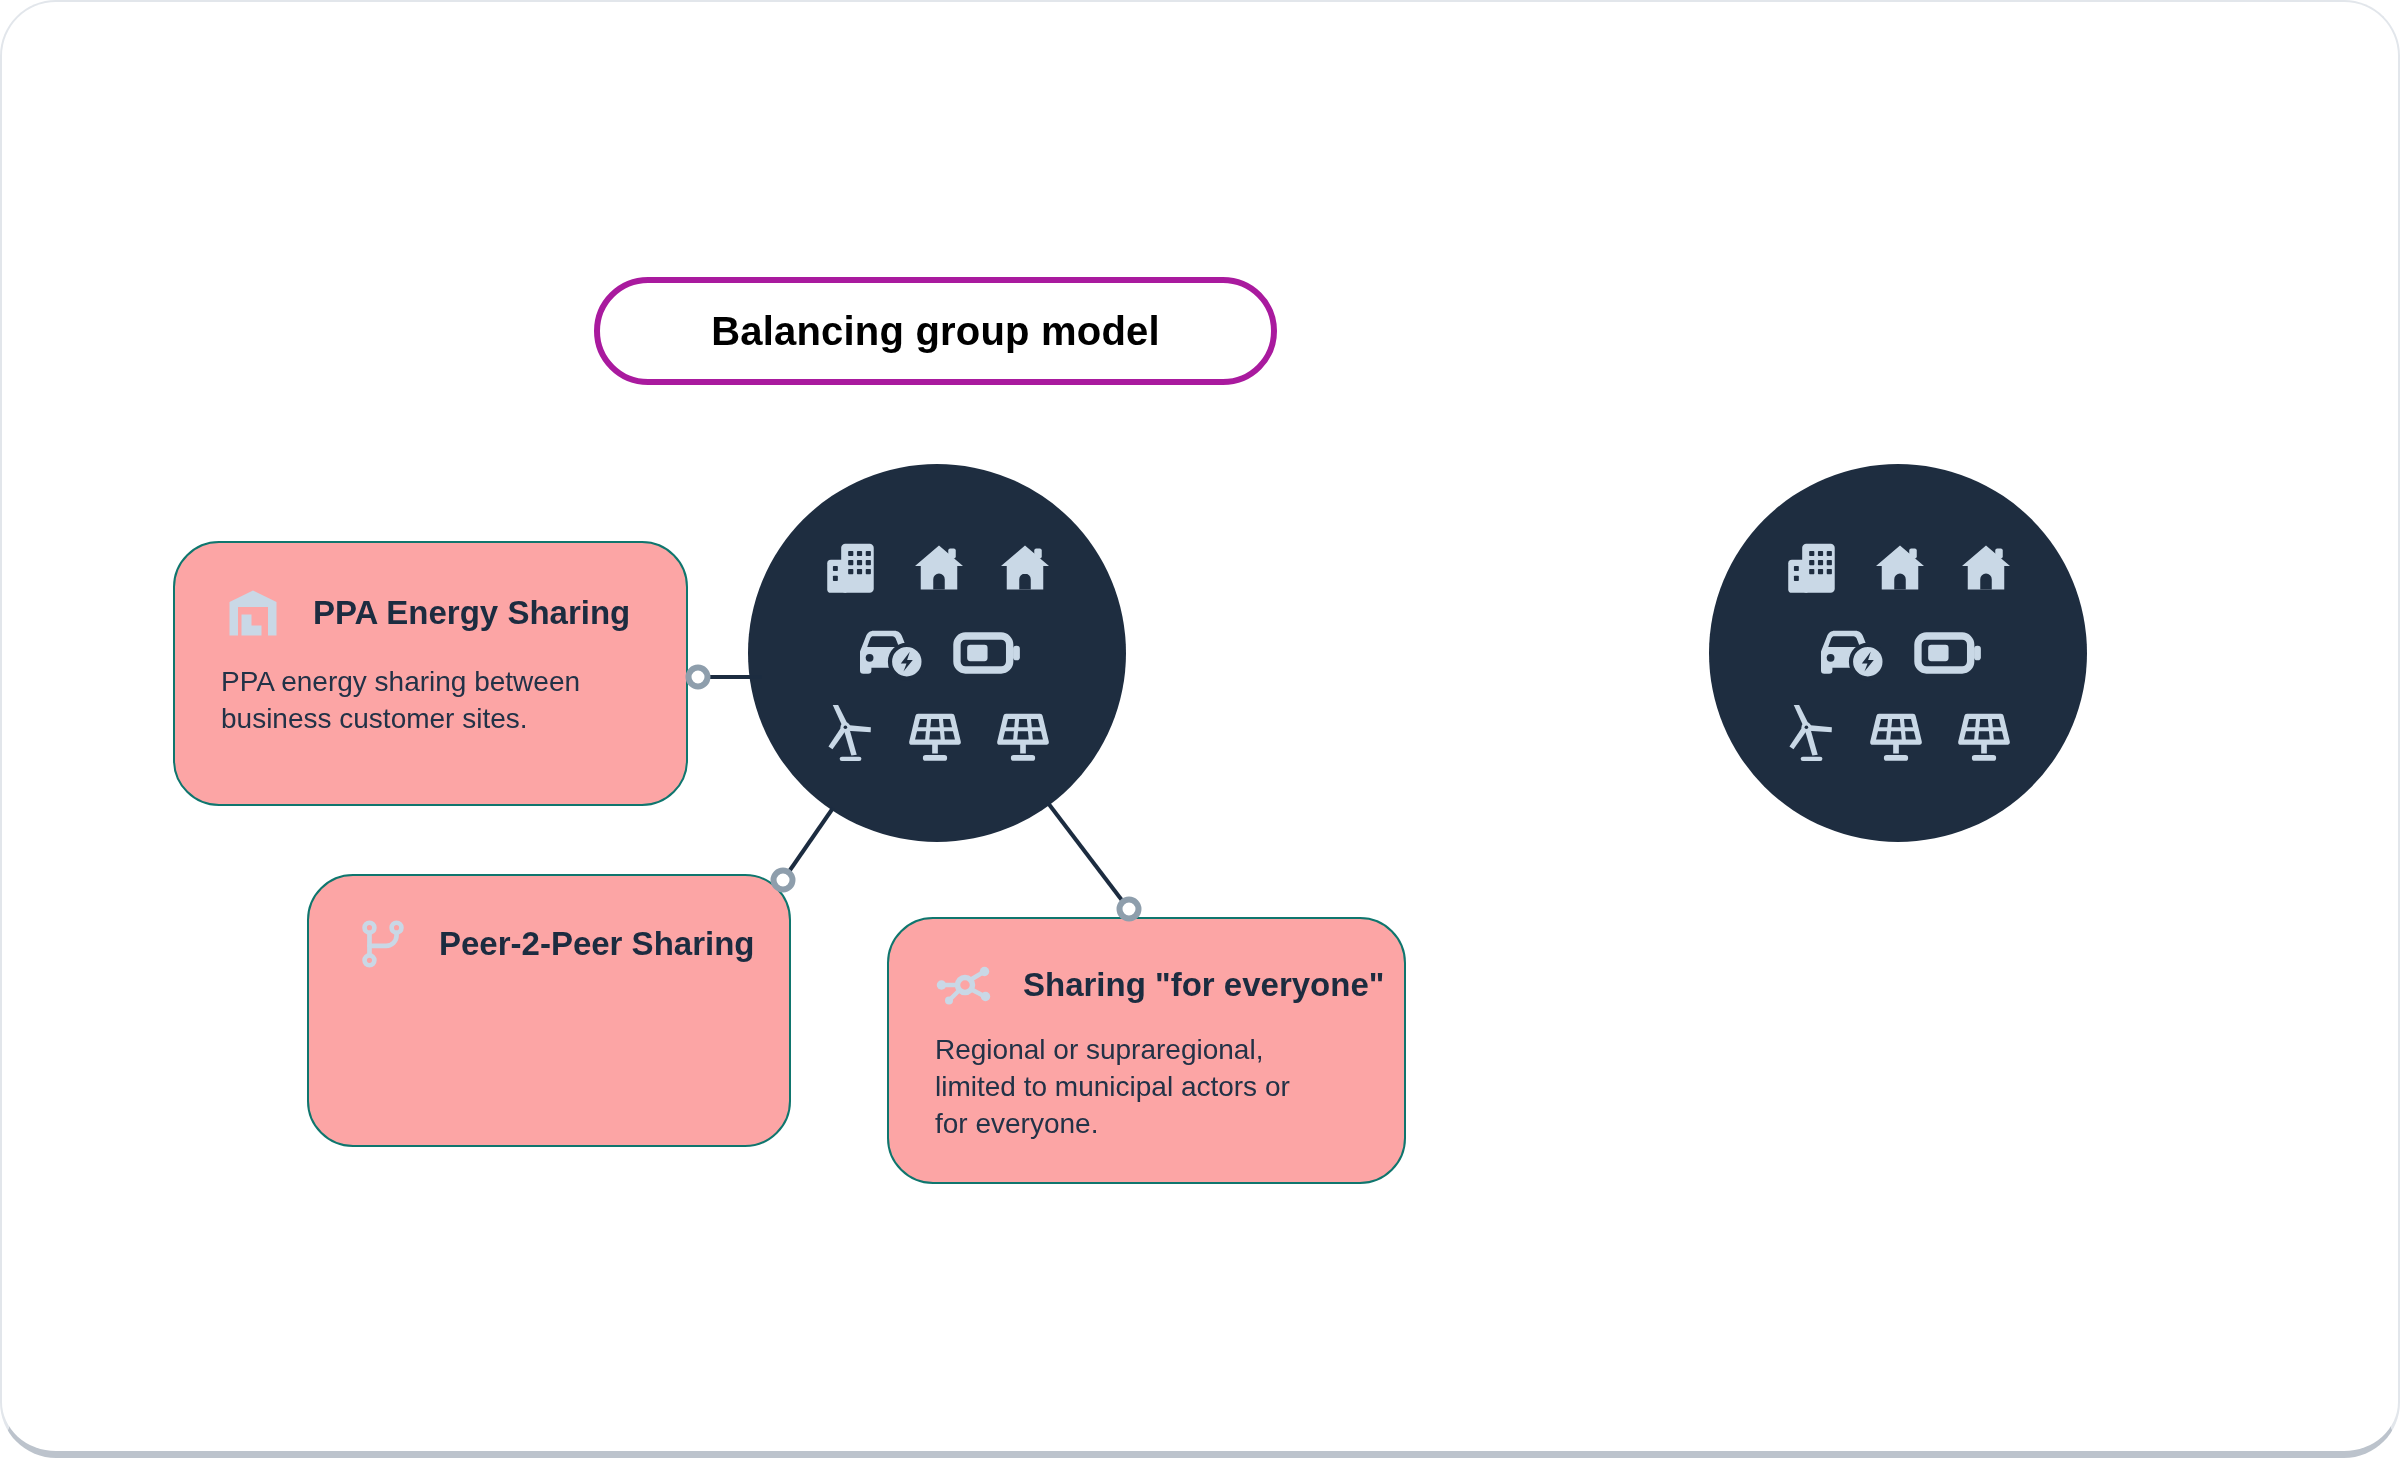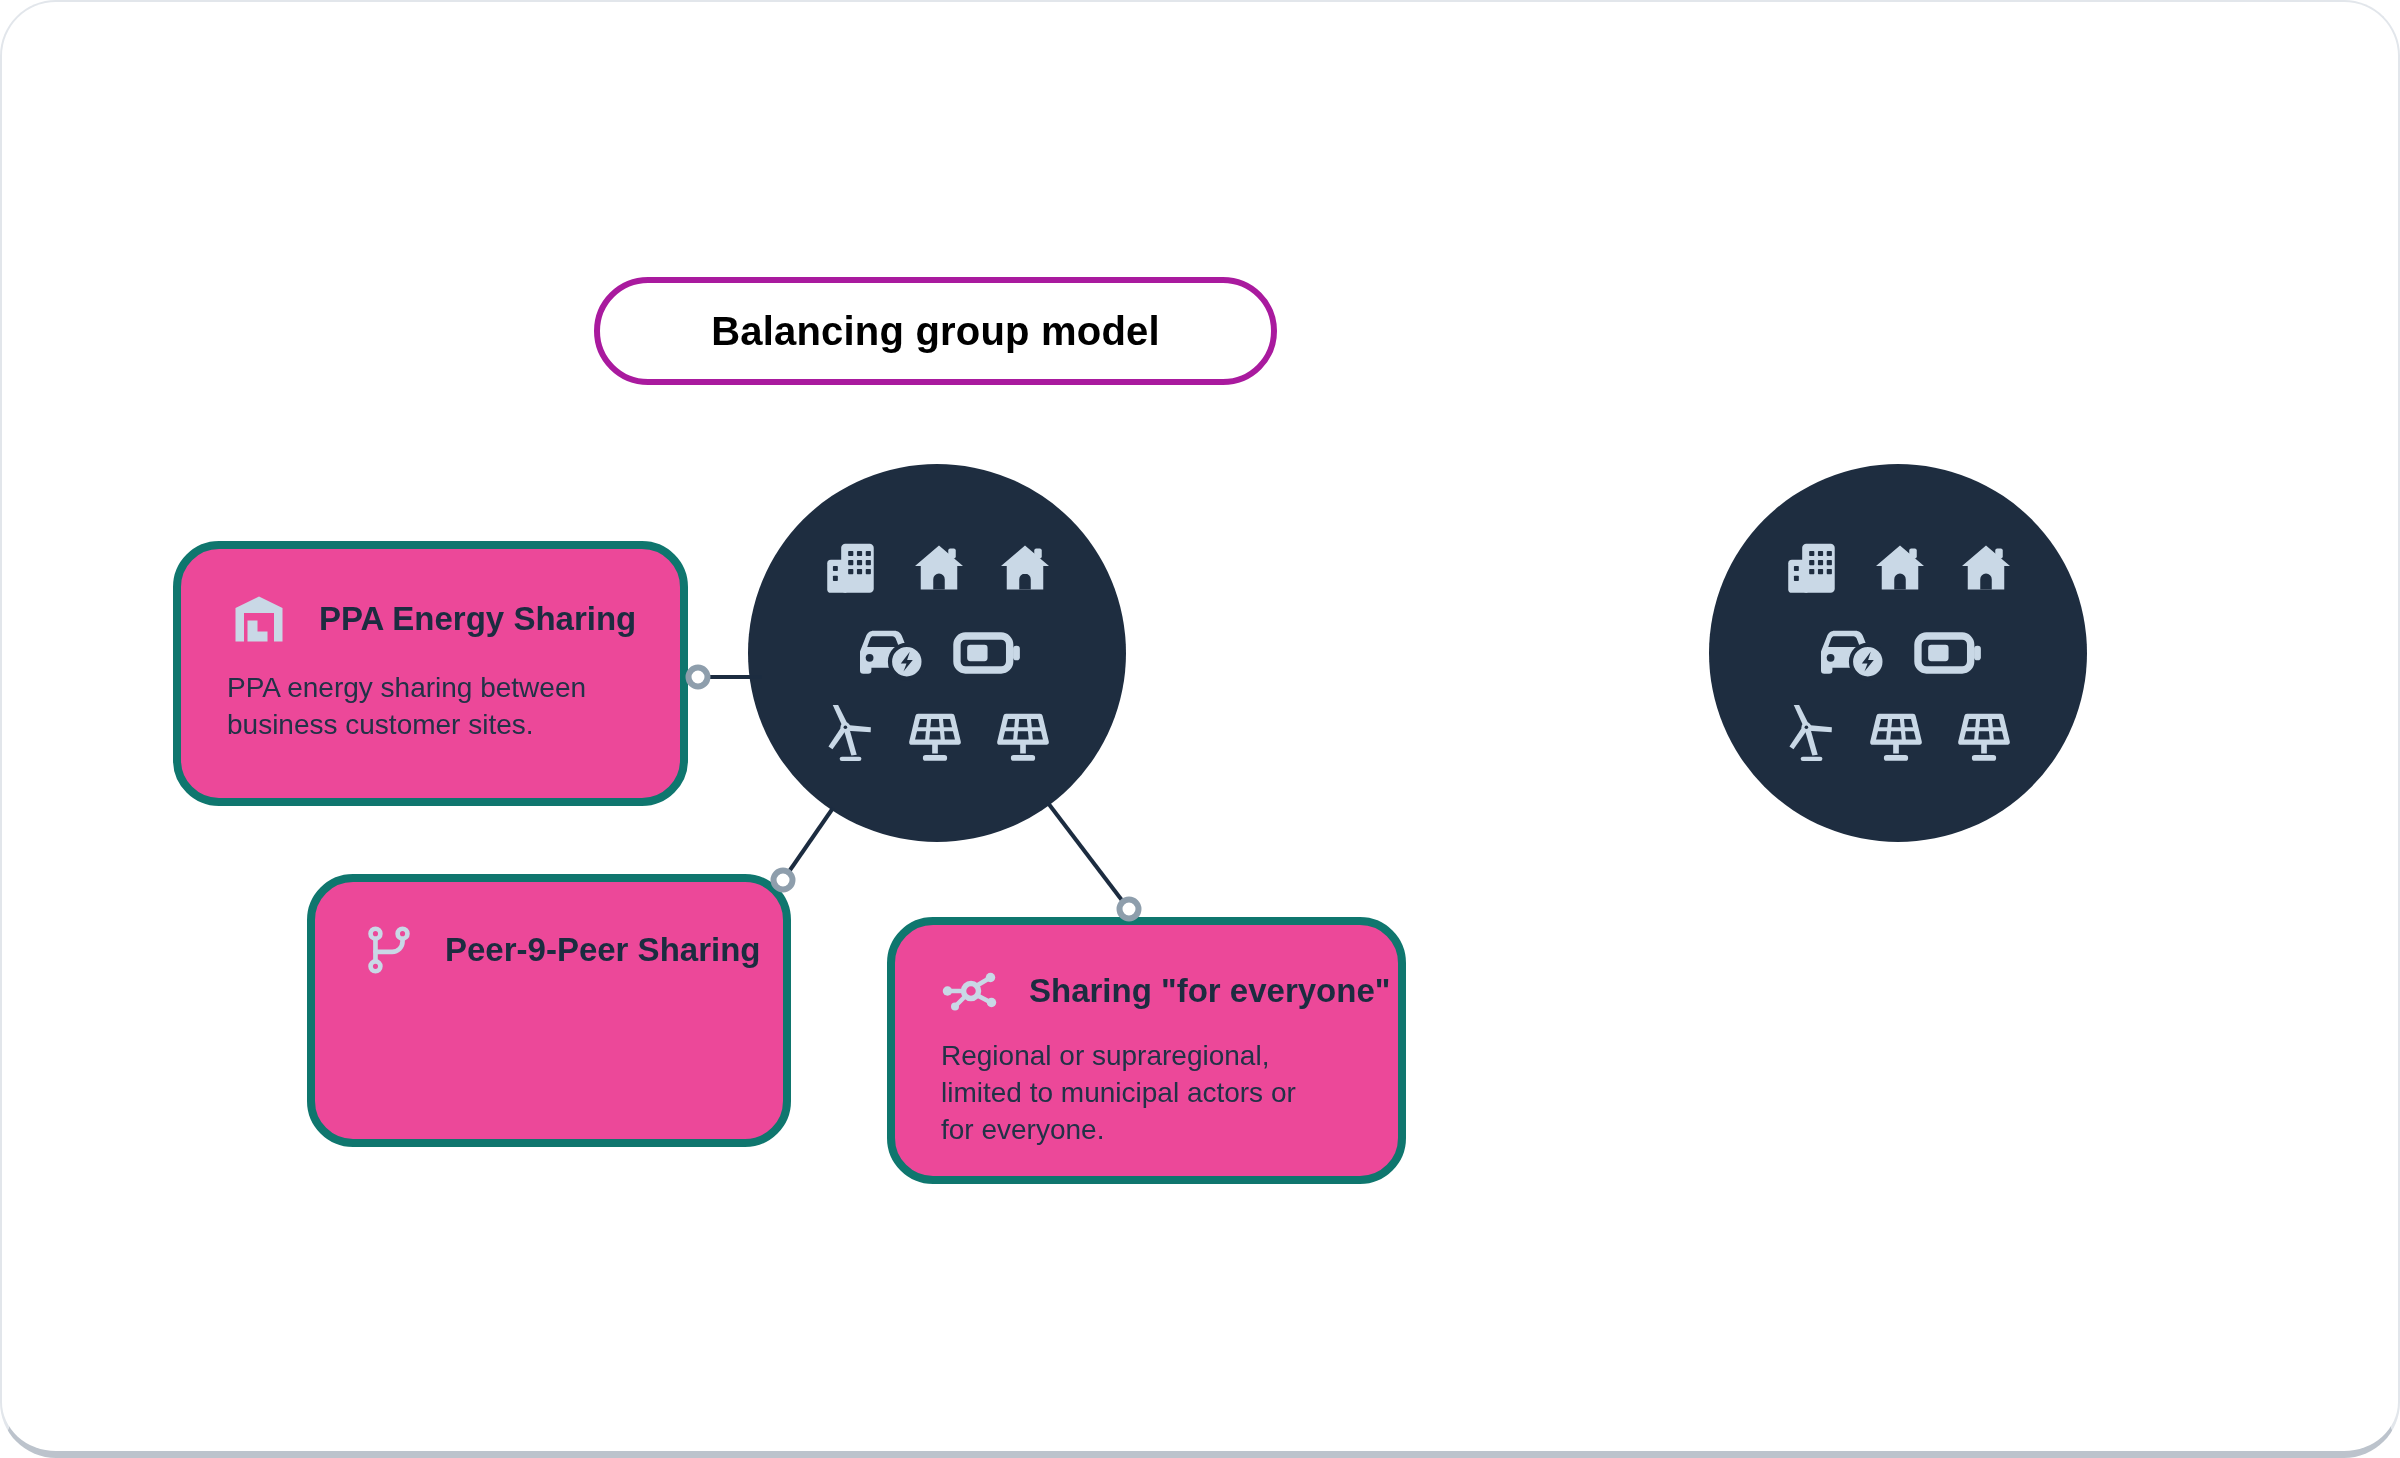"PPA Energy Sharing" .card { background: #ec4899 -> #fca5a5; border: 8px solid #0f766e -> 2px solid #0f766e }
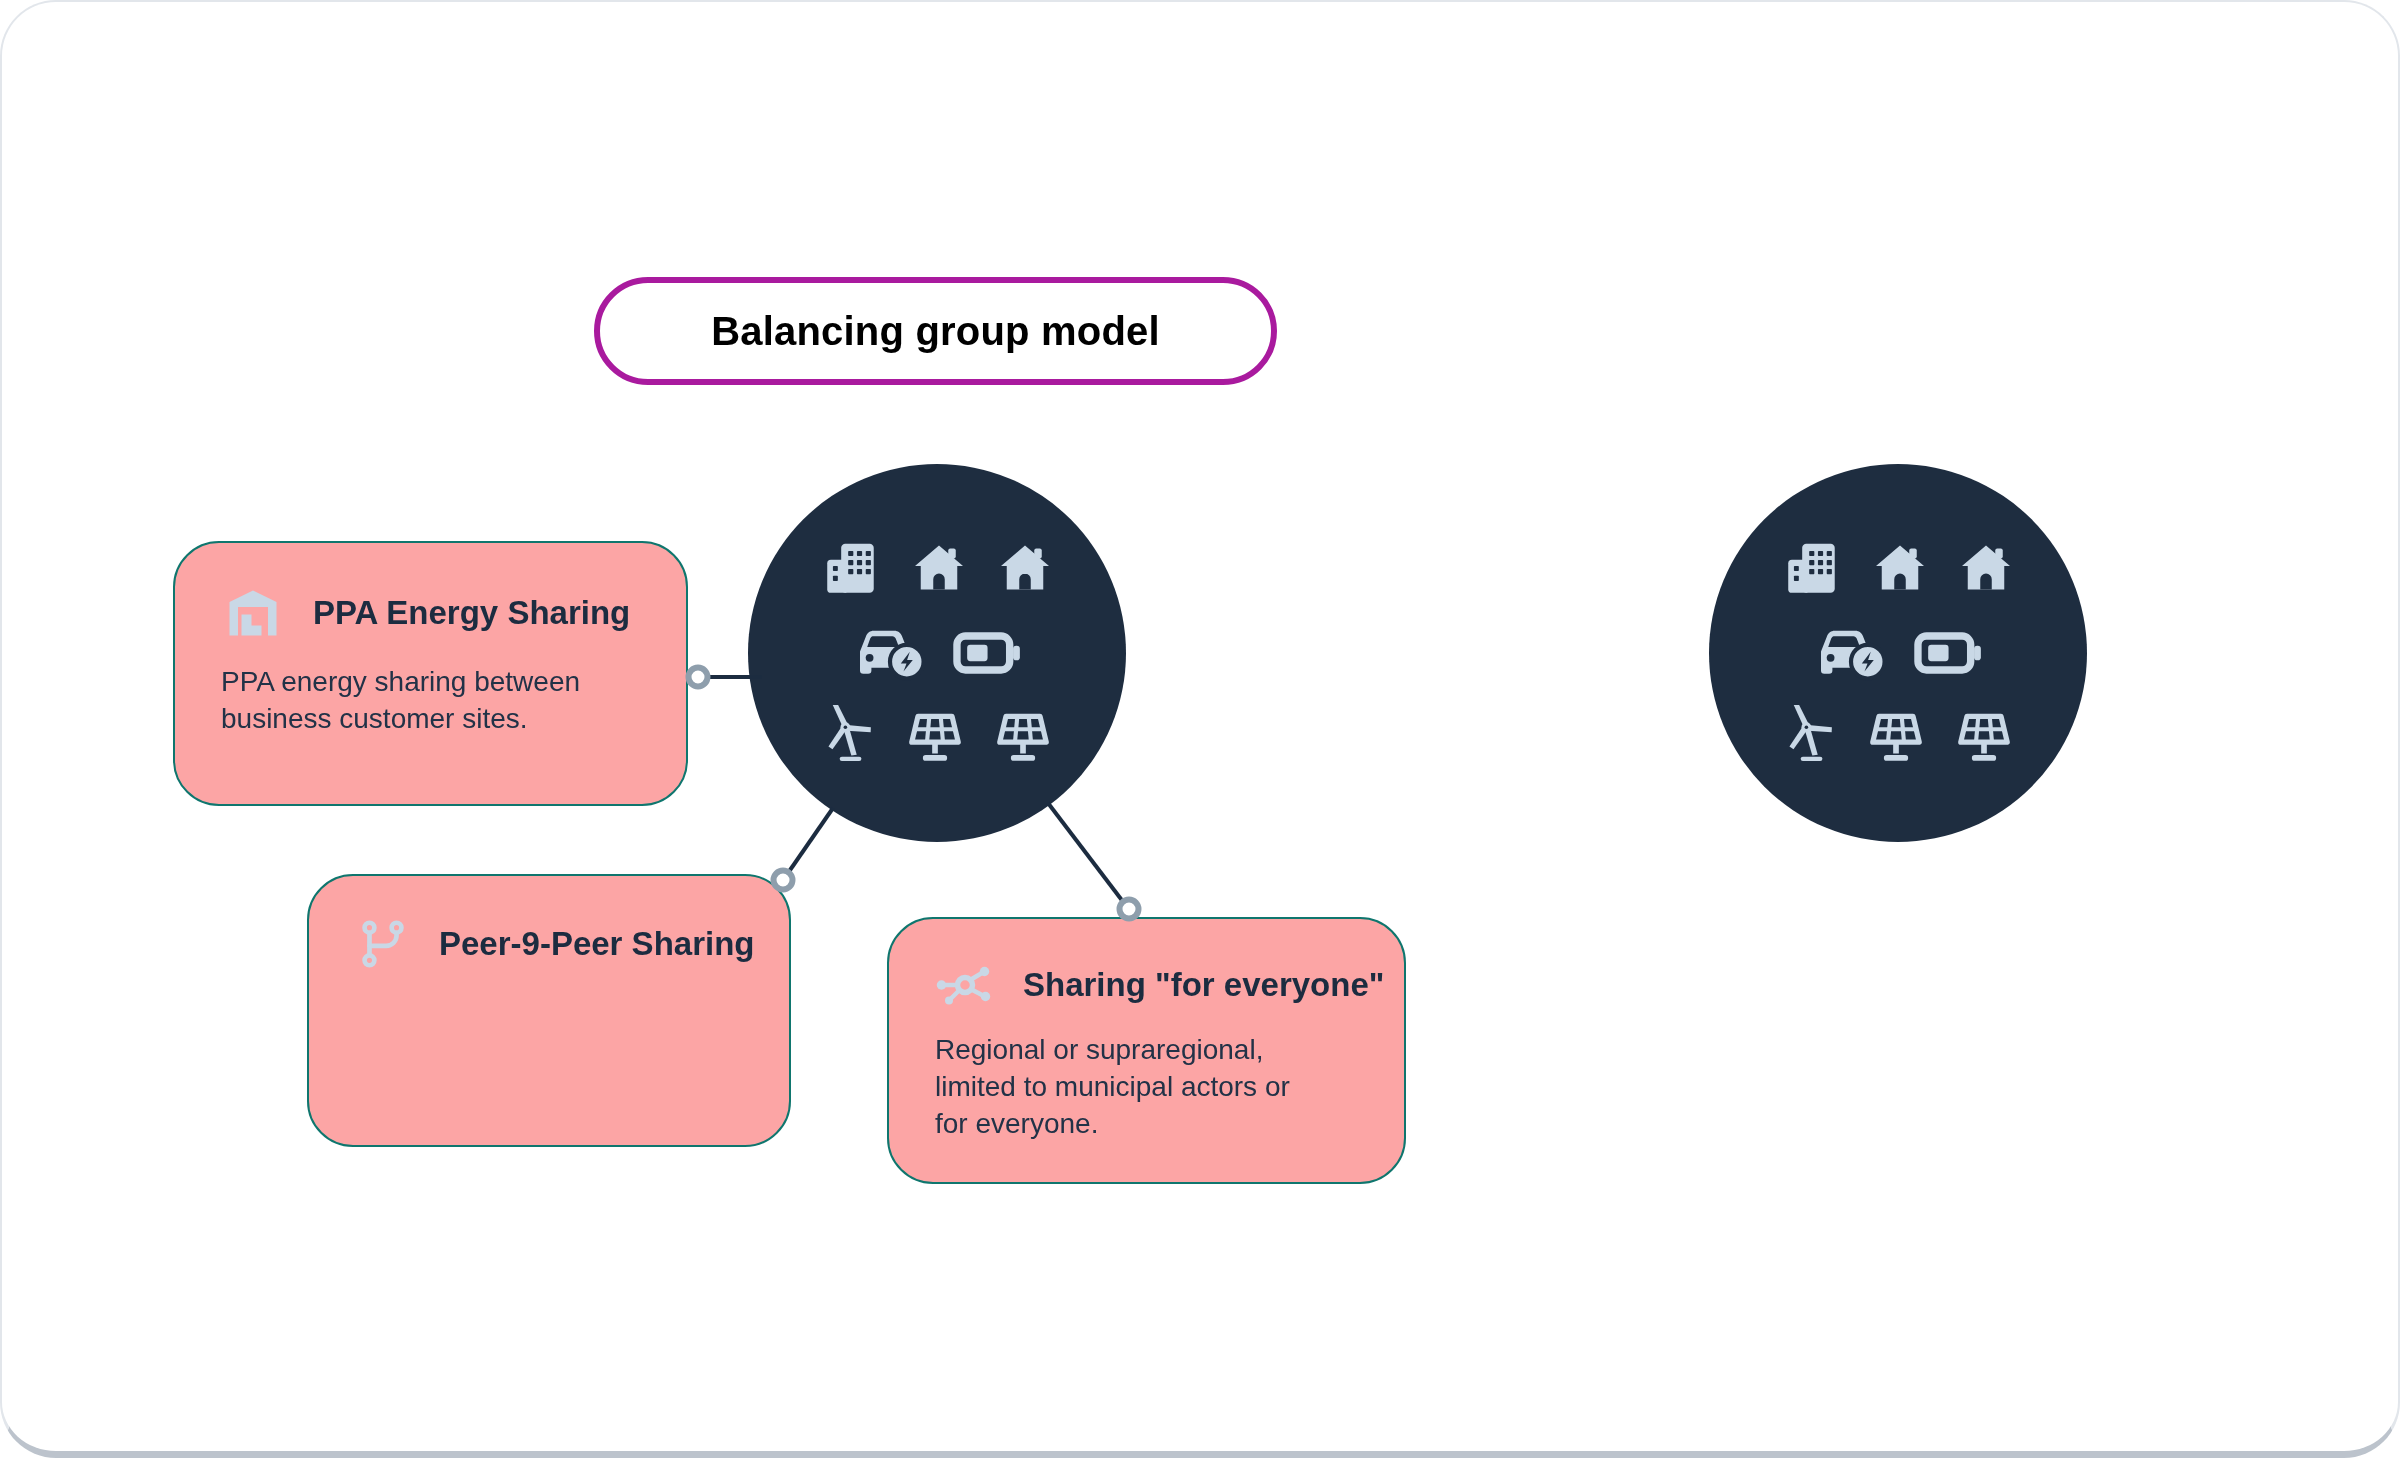"Peer-9-Peer Sharing" span.card-title { text: Peer-9-Peer -> Peer-2-Peer }
